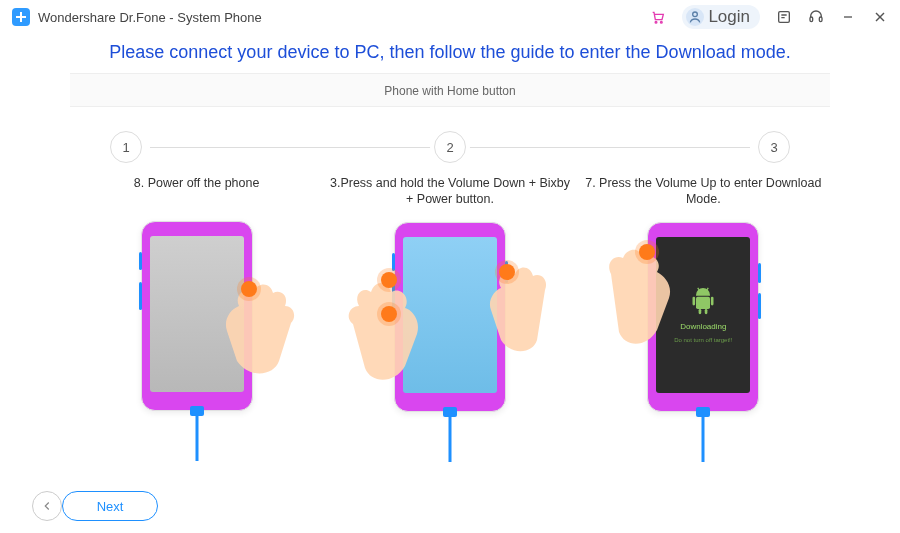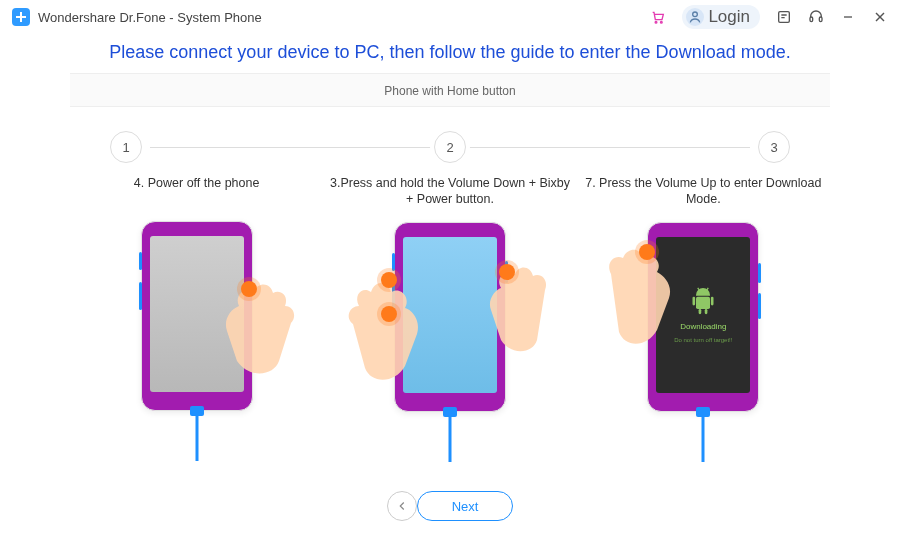"4. Power off the phone" div.step-label { text: 4 -> 8 }
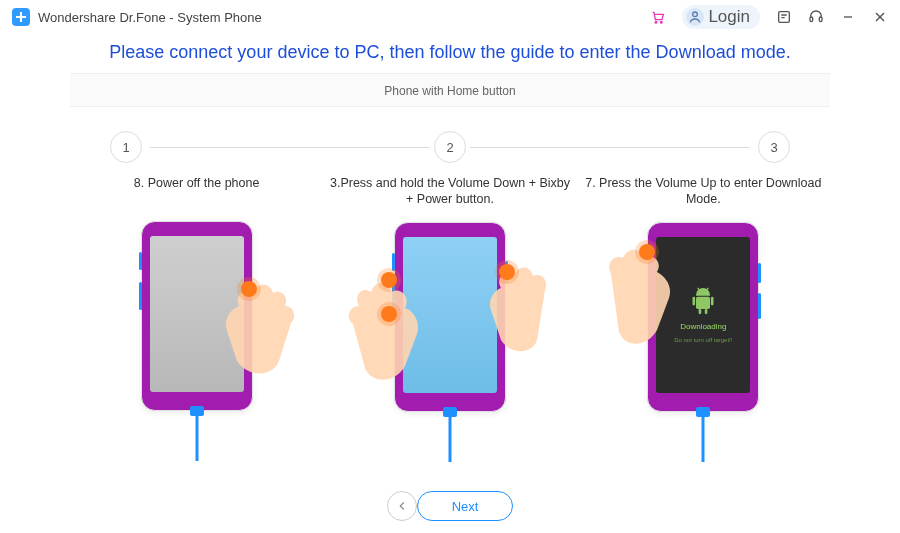"Downloading" .phone { background: #a21caf -> #d946ef }
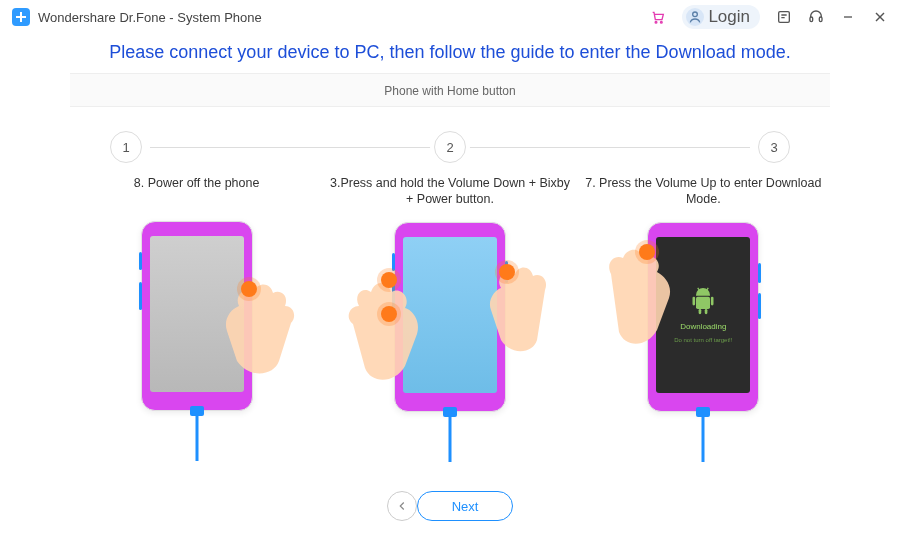"Next" .footer { justify-content: center -> flex-start }
